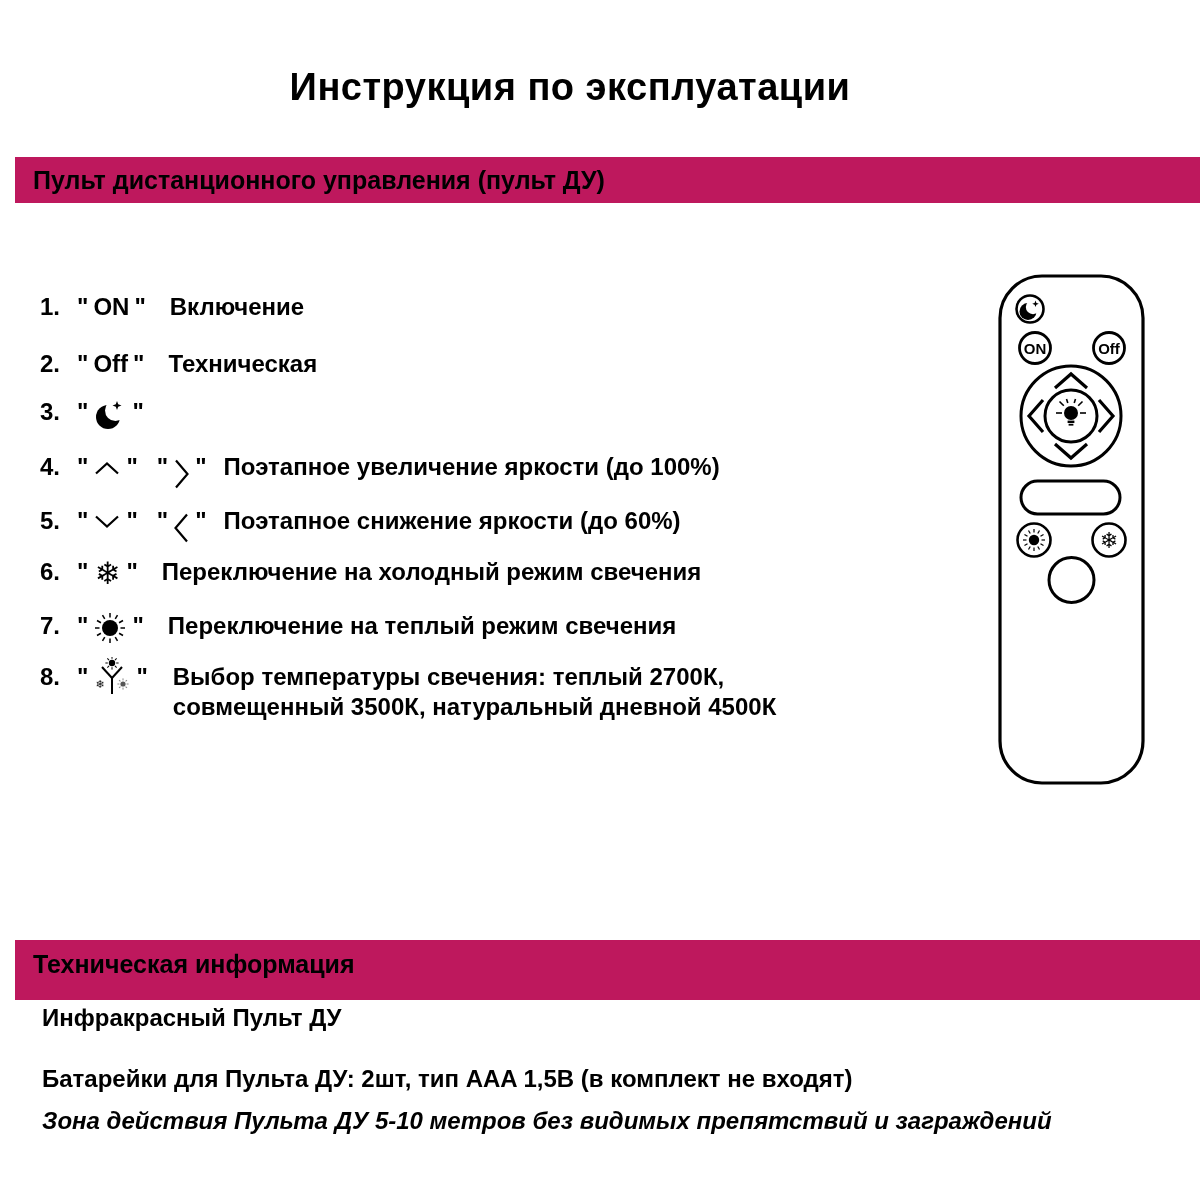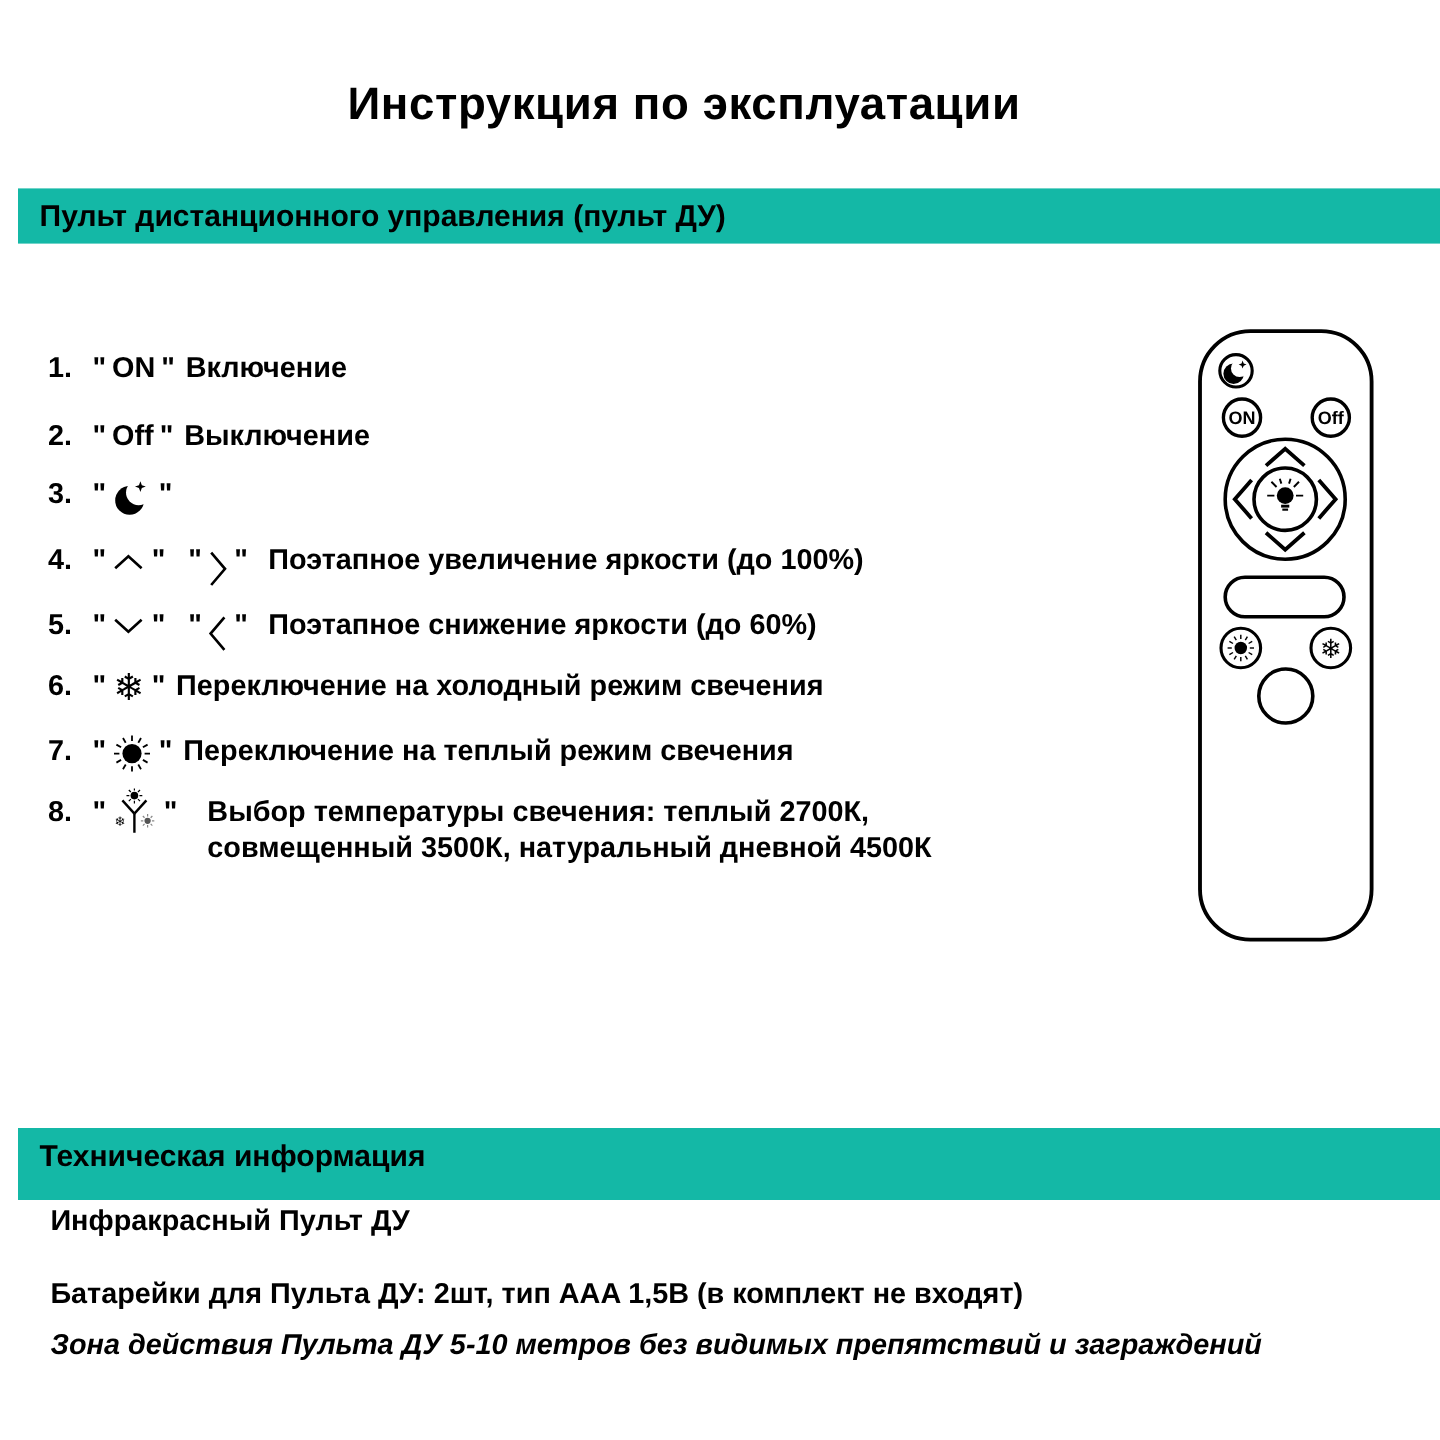"Пульт дистанционного управления (пульт" .section-bar { background: #14b8a6 -> #be185d }
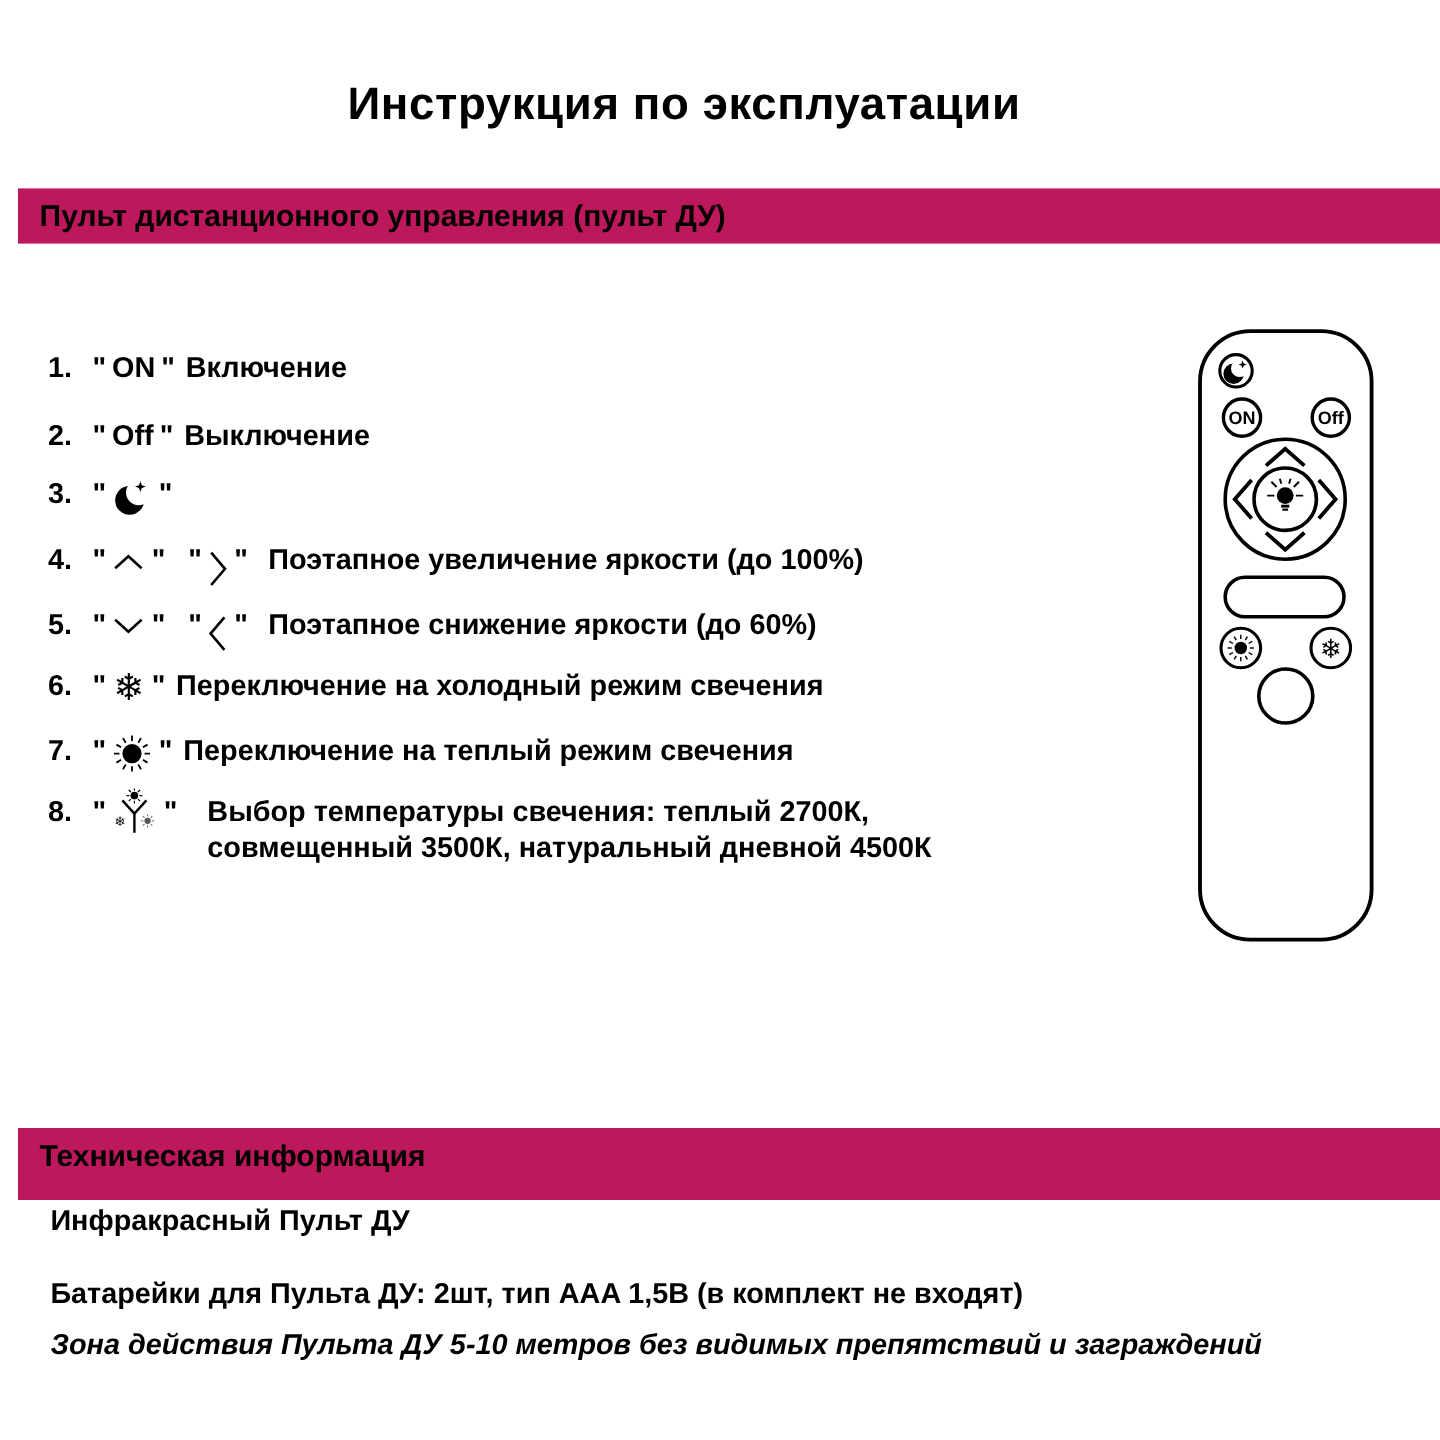"Включение" .desc { margin-left: 4px -> 19px }
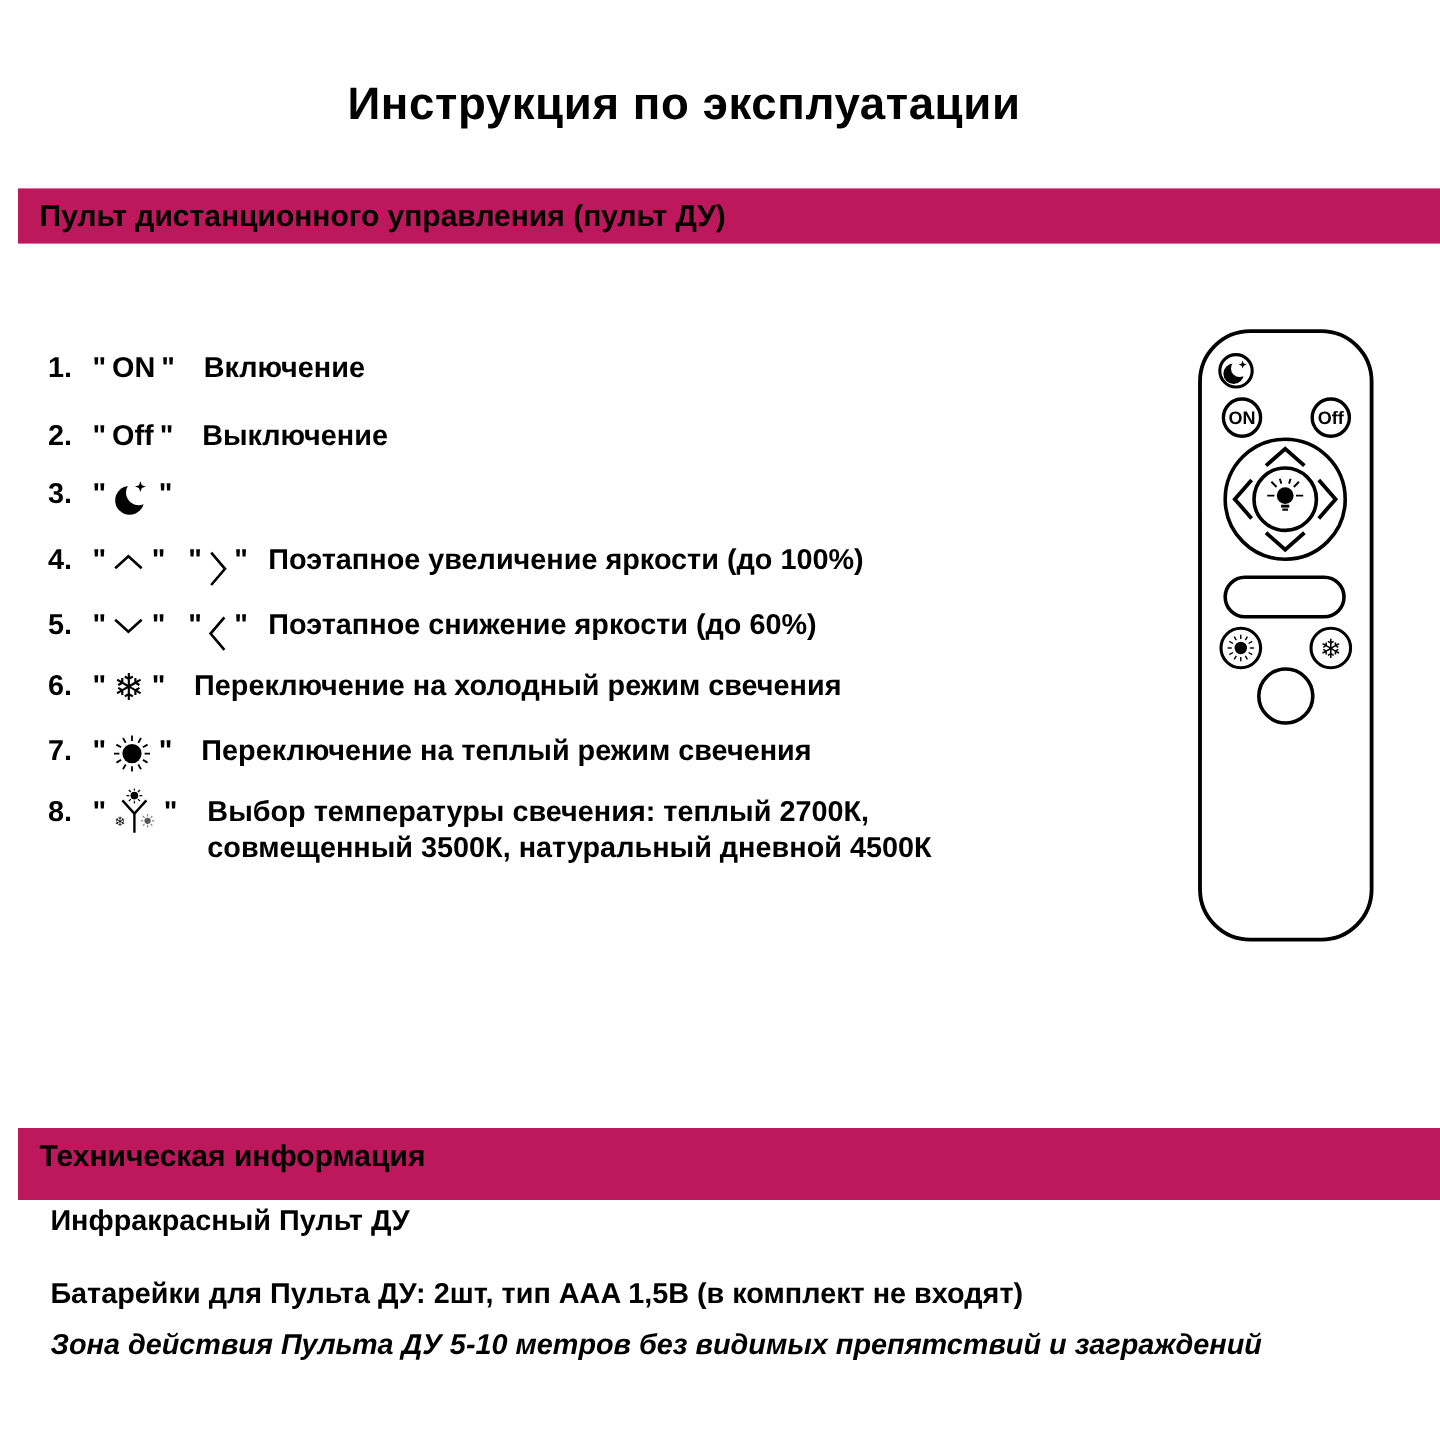"Выключение" span.desc { text: Выключение -> Техническая }
